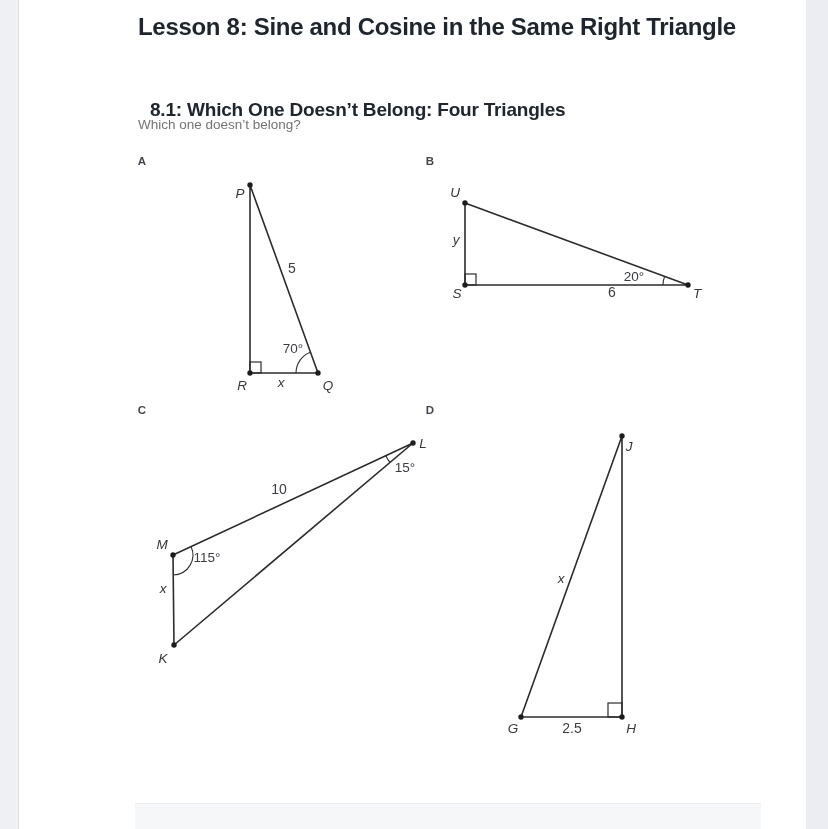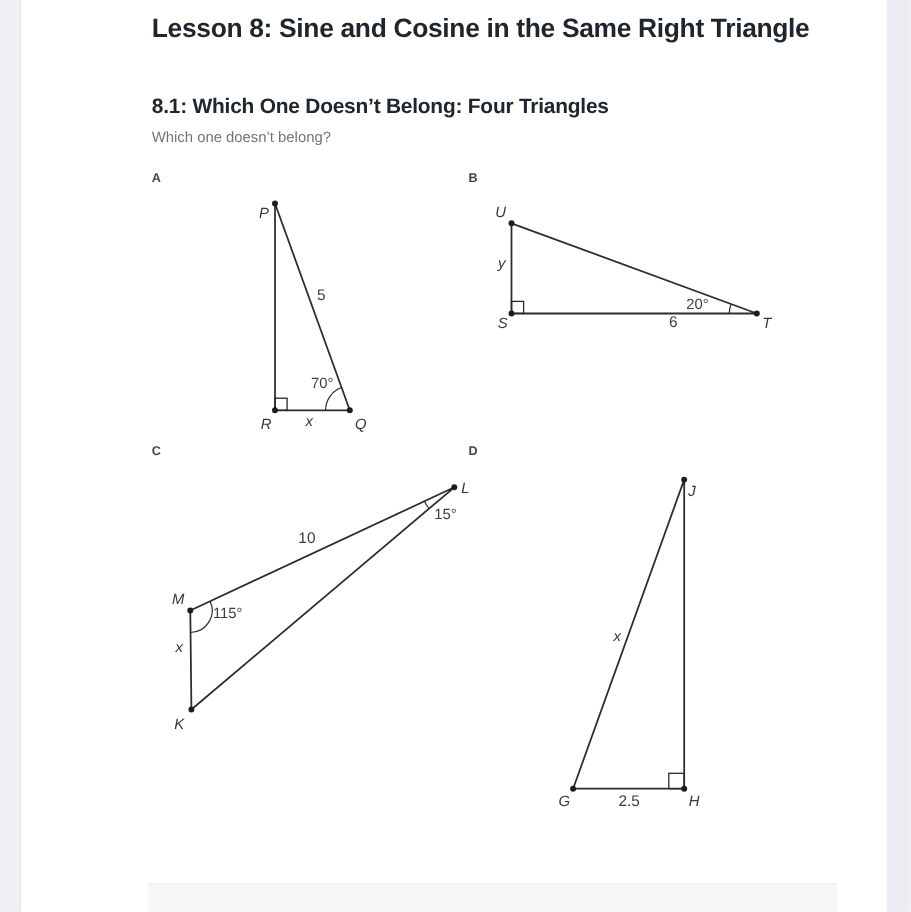"8.1: Which One Doesn’t Belong:" .activity-heading { margin: 0 -> 12px }
